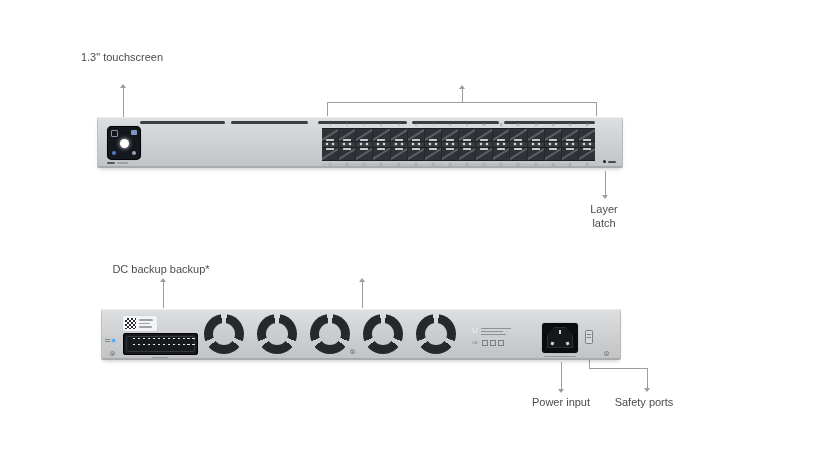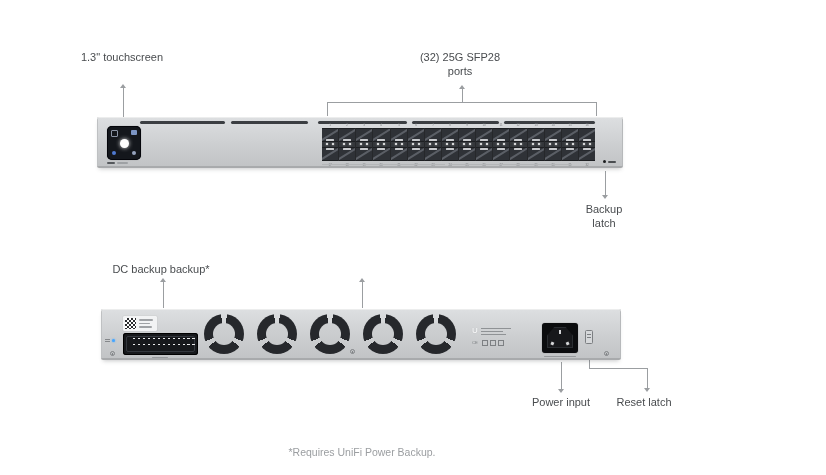"(32) 25G SFP28" div.callout { html: <div> <div>(32) 25G SFP28</div> <div>ports</div> </div> -> none }
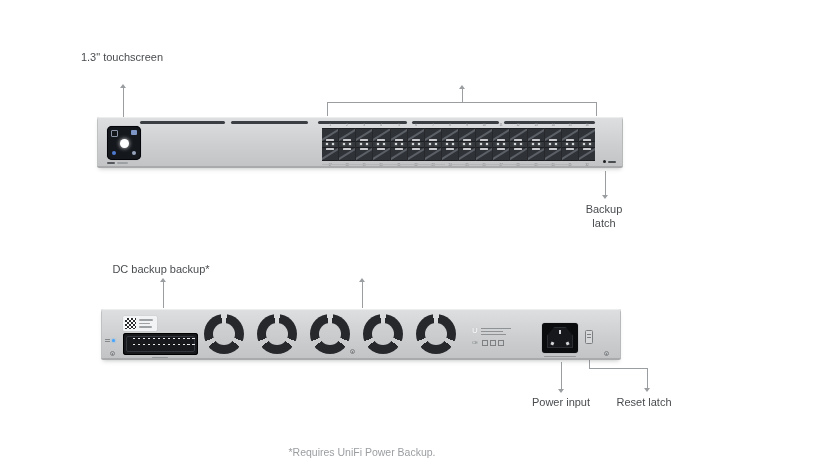"Backup" div { text: Backup -> Layer }
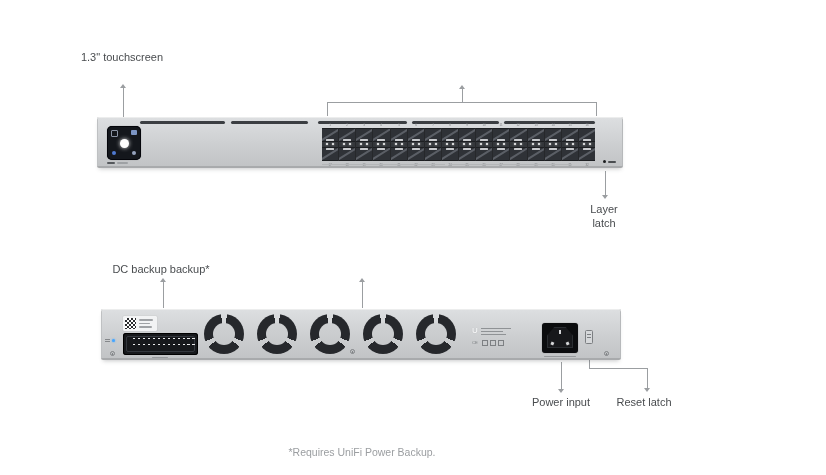"Reset latch" div { text: Reset latch -> Safety ports }
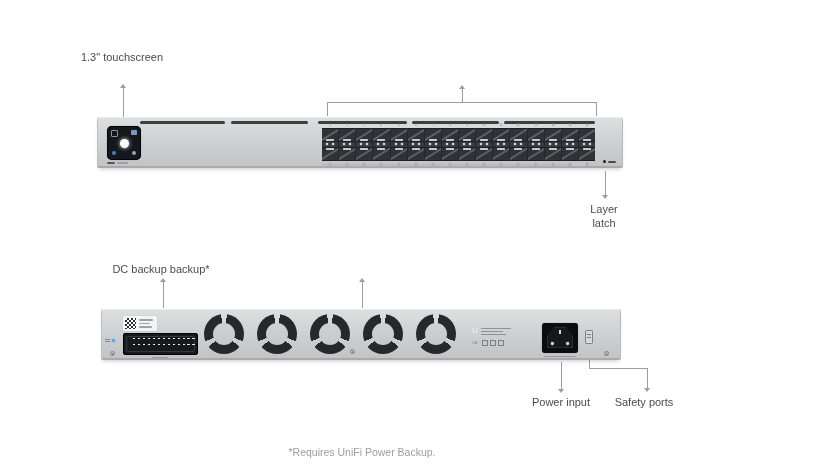"*Requires UniFi Power Backup." div.footnote { html: <div>*Requires UniFi Power Backup.</div> -> none }
